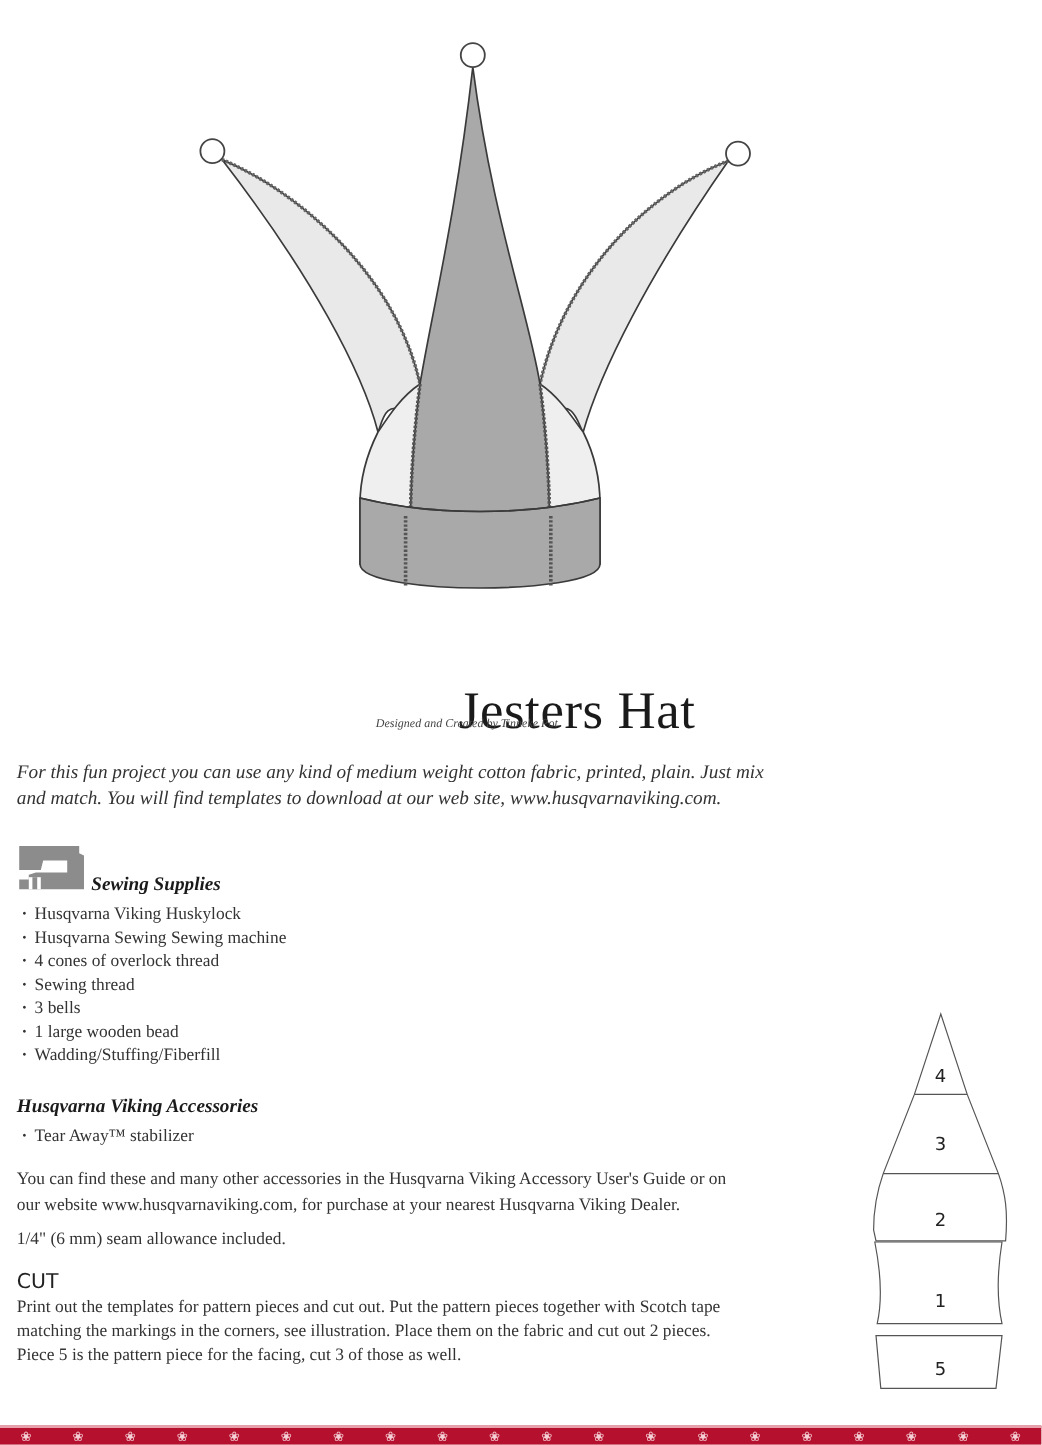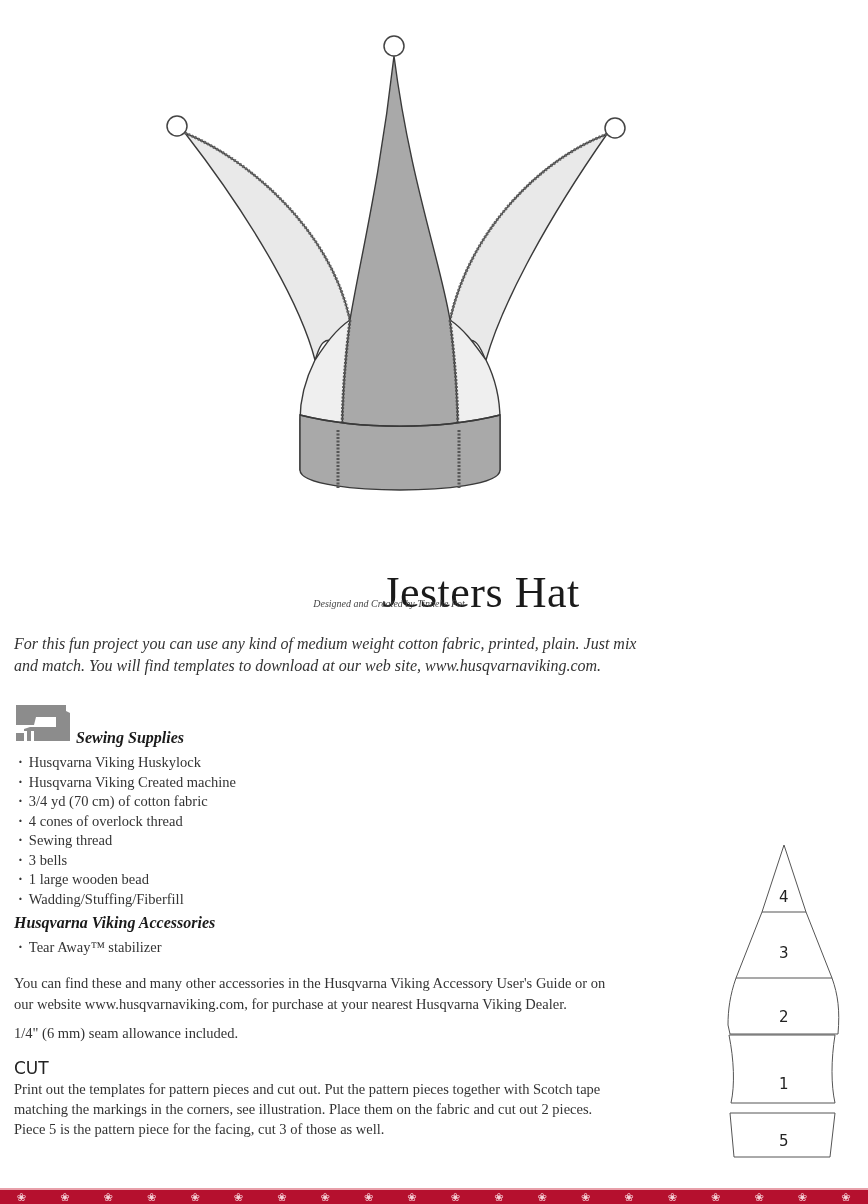"Husqvarna Viking Created machine" li { text: Viking Created -> Sewing Sewing }
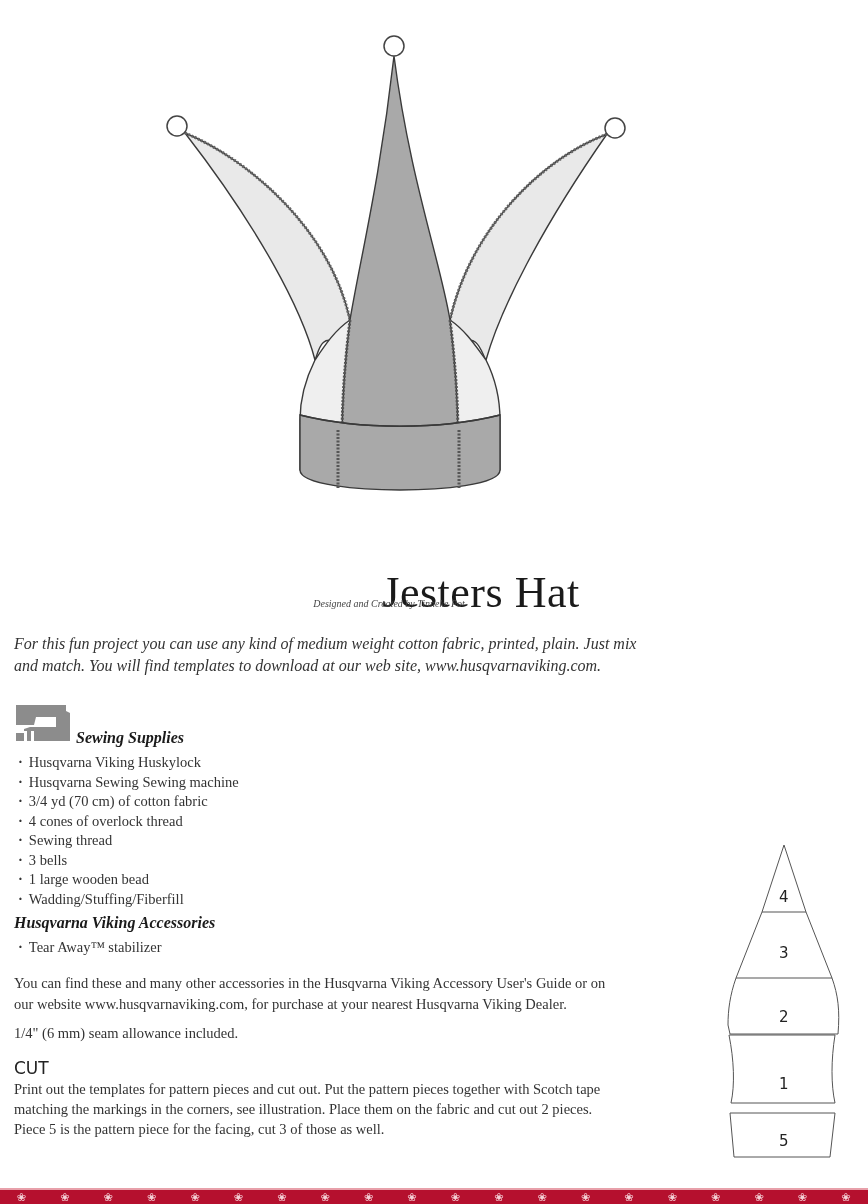"3/4 yd (70 cm) of" li { html: <li>3/4 yd (70 cm) of cotton fabric</li> -> none }
